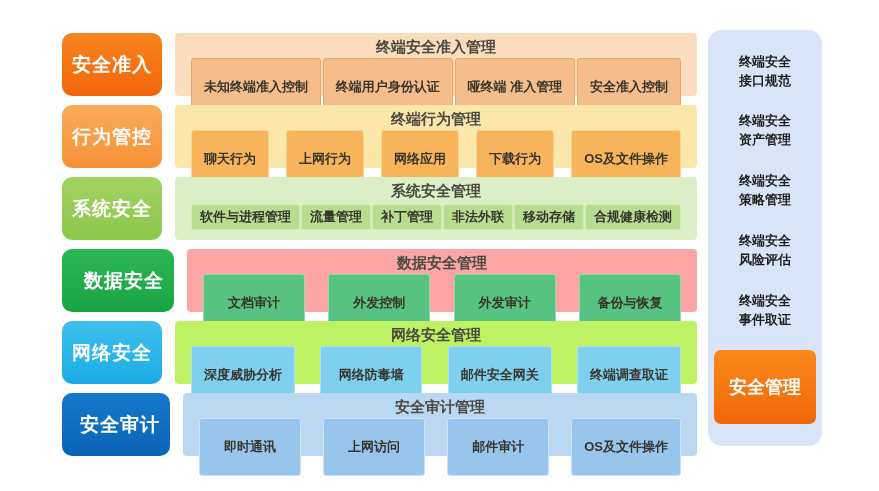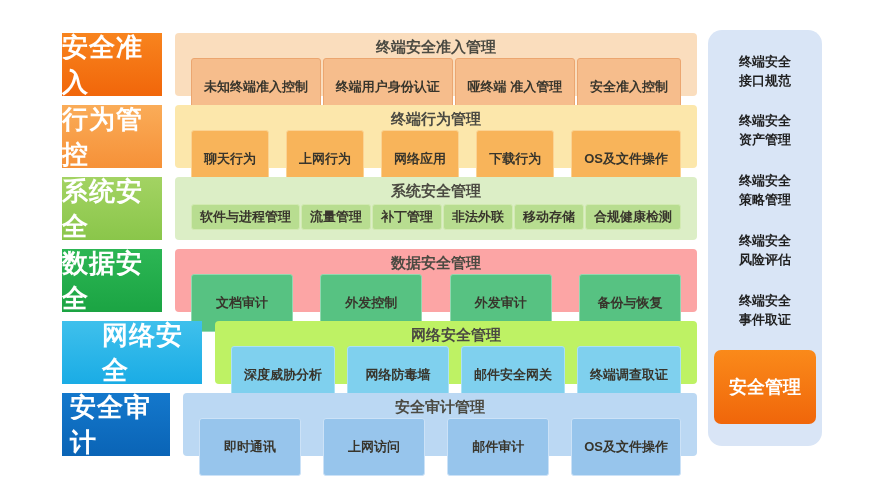"安全准入" .cat { border-radius: 0 -> 10px; font-size: 26px -> 19px }
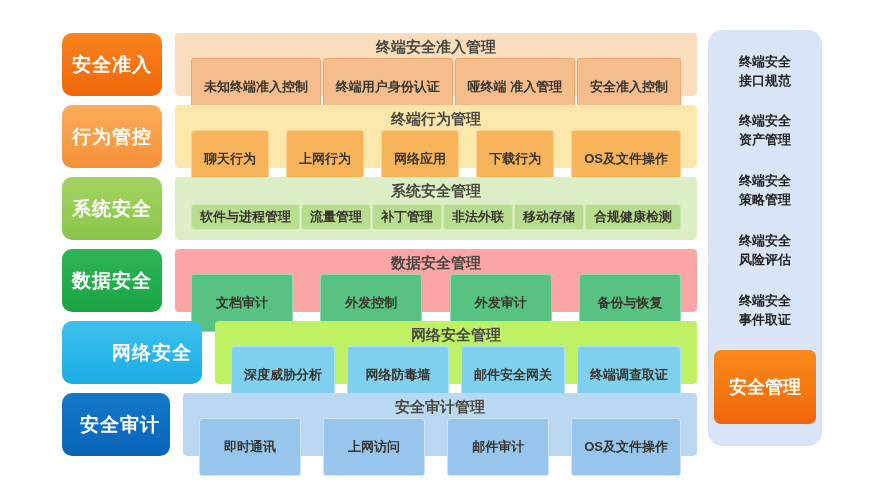"数据安全" .r3 .cat { padding-left: none -> 12px }
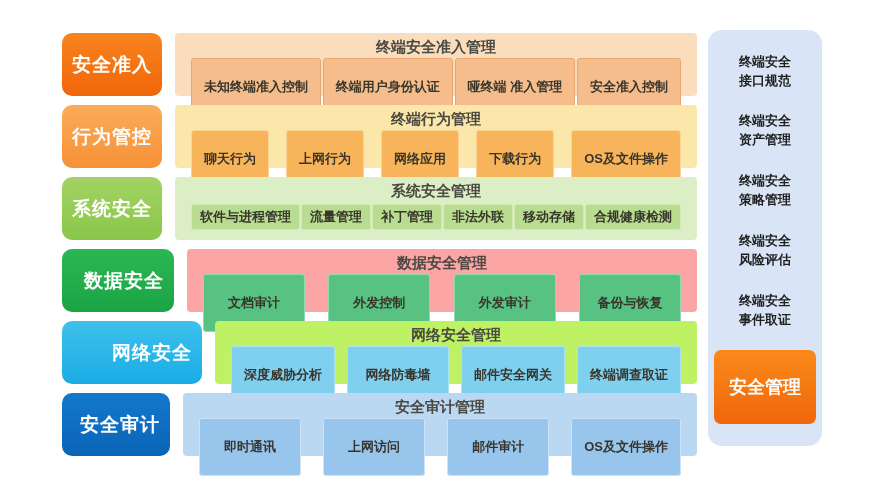"网络安全" .r4 .cat { padding-left: 40px -> none }
